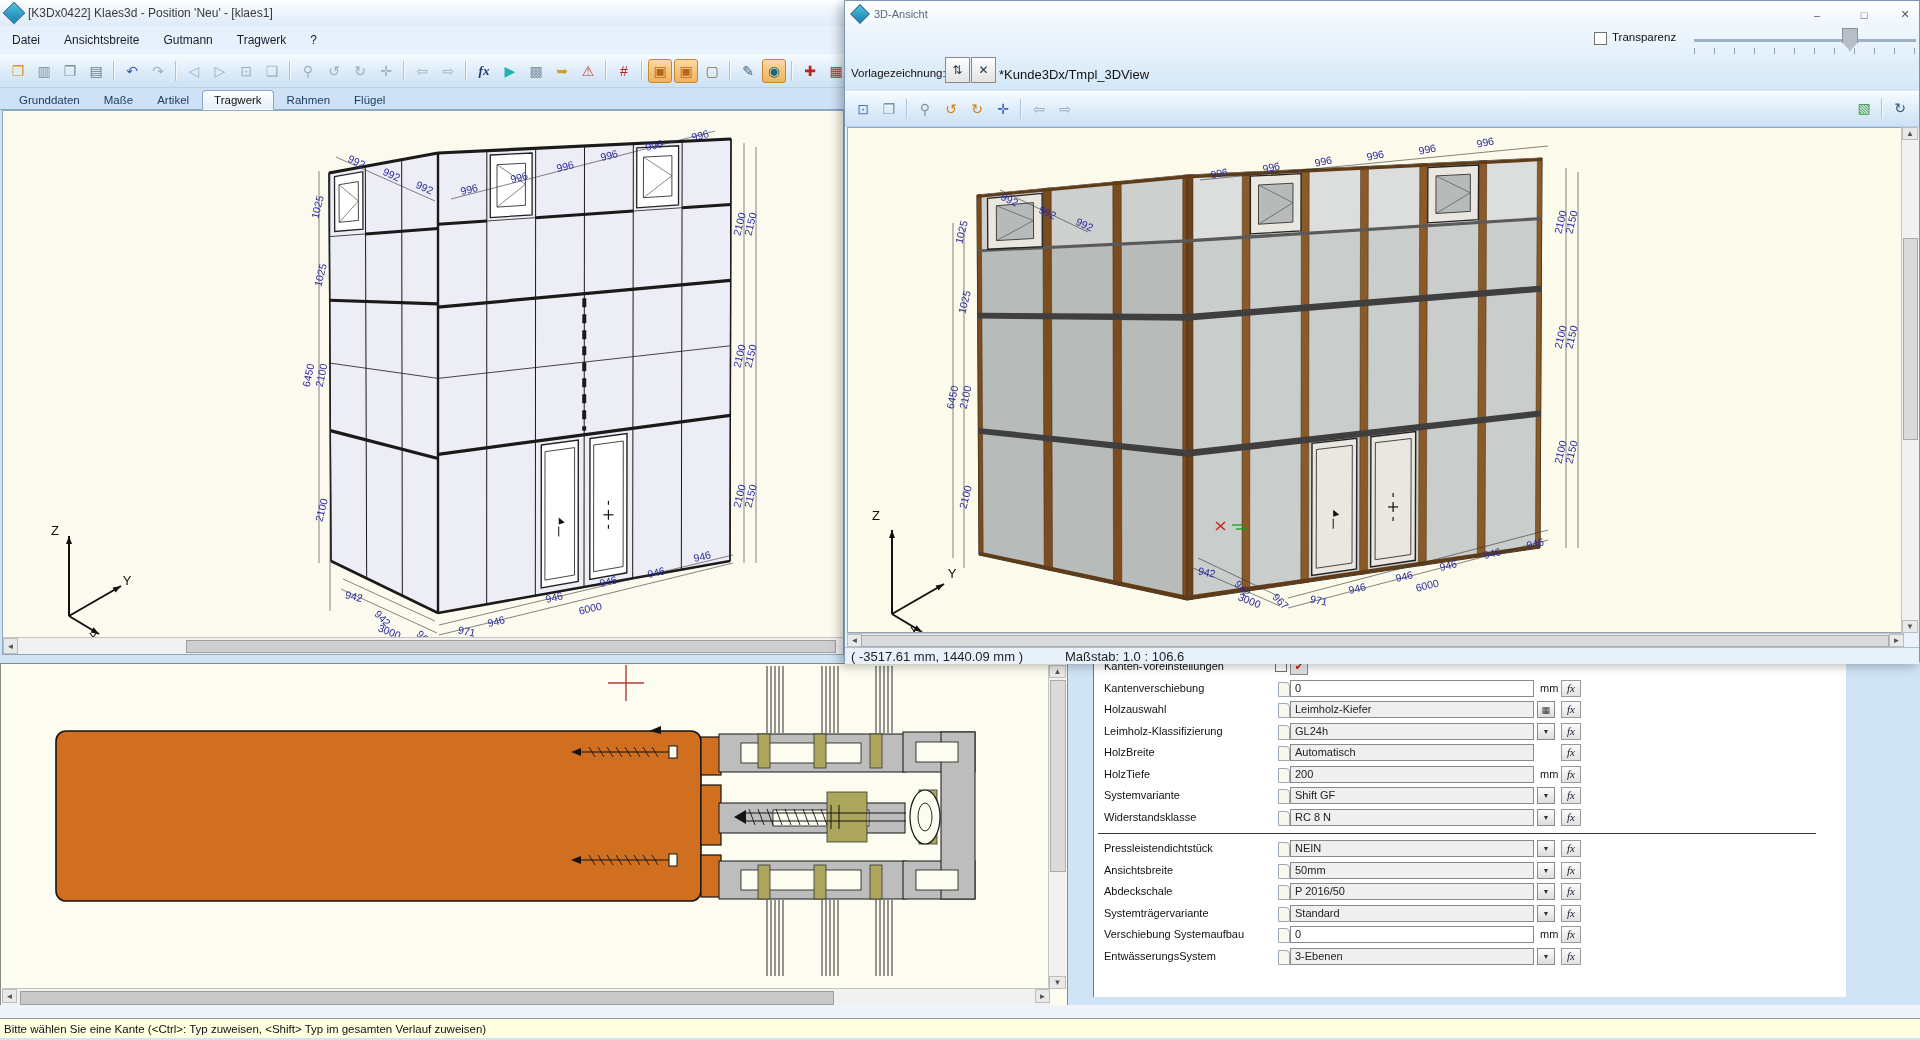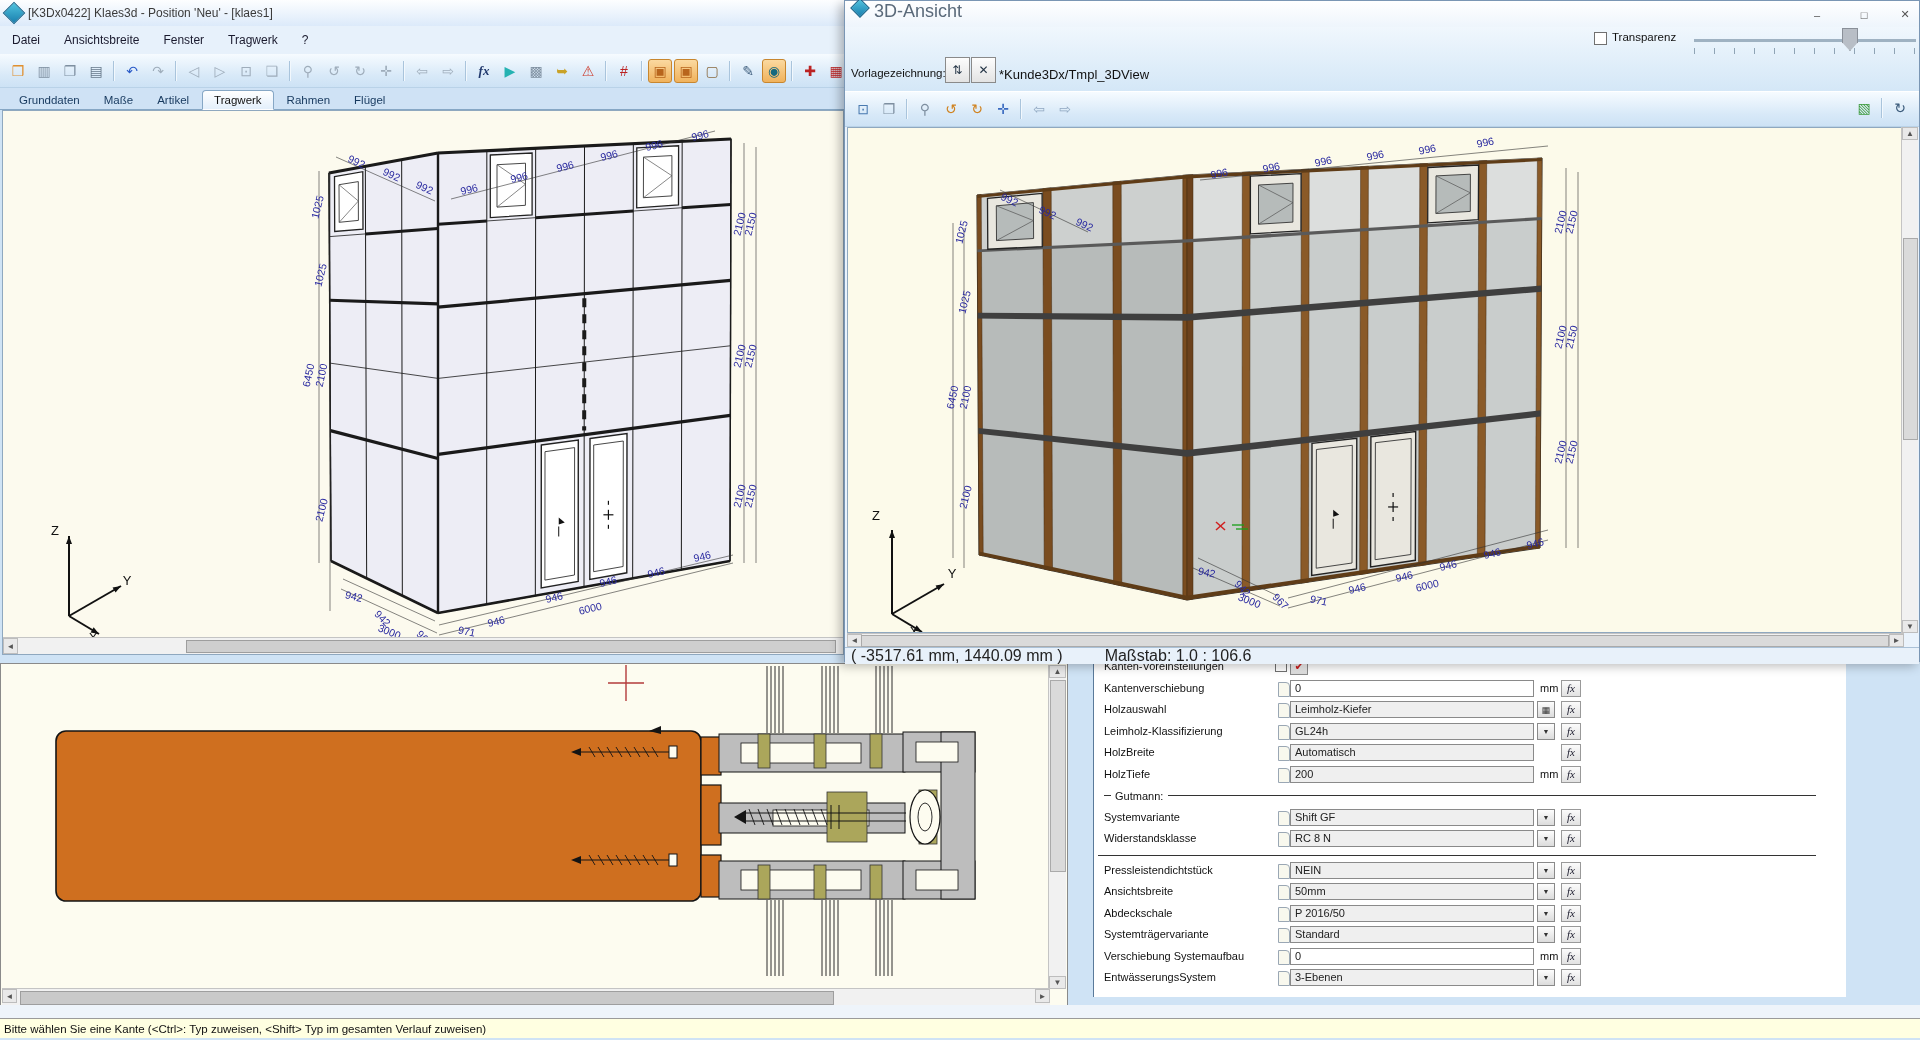"3D-Ansicht" #w3title { align-items: none -> center; font-size: 18px -> 11px }
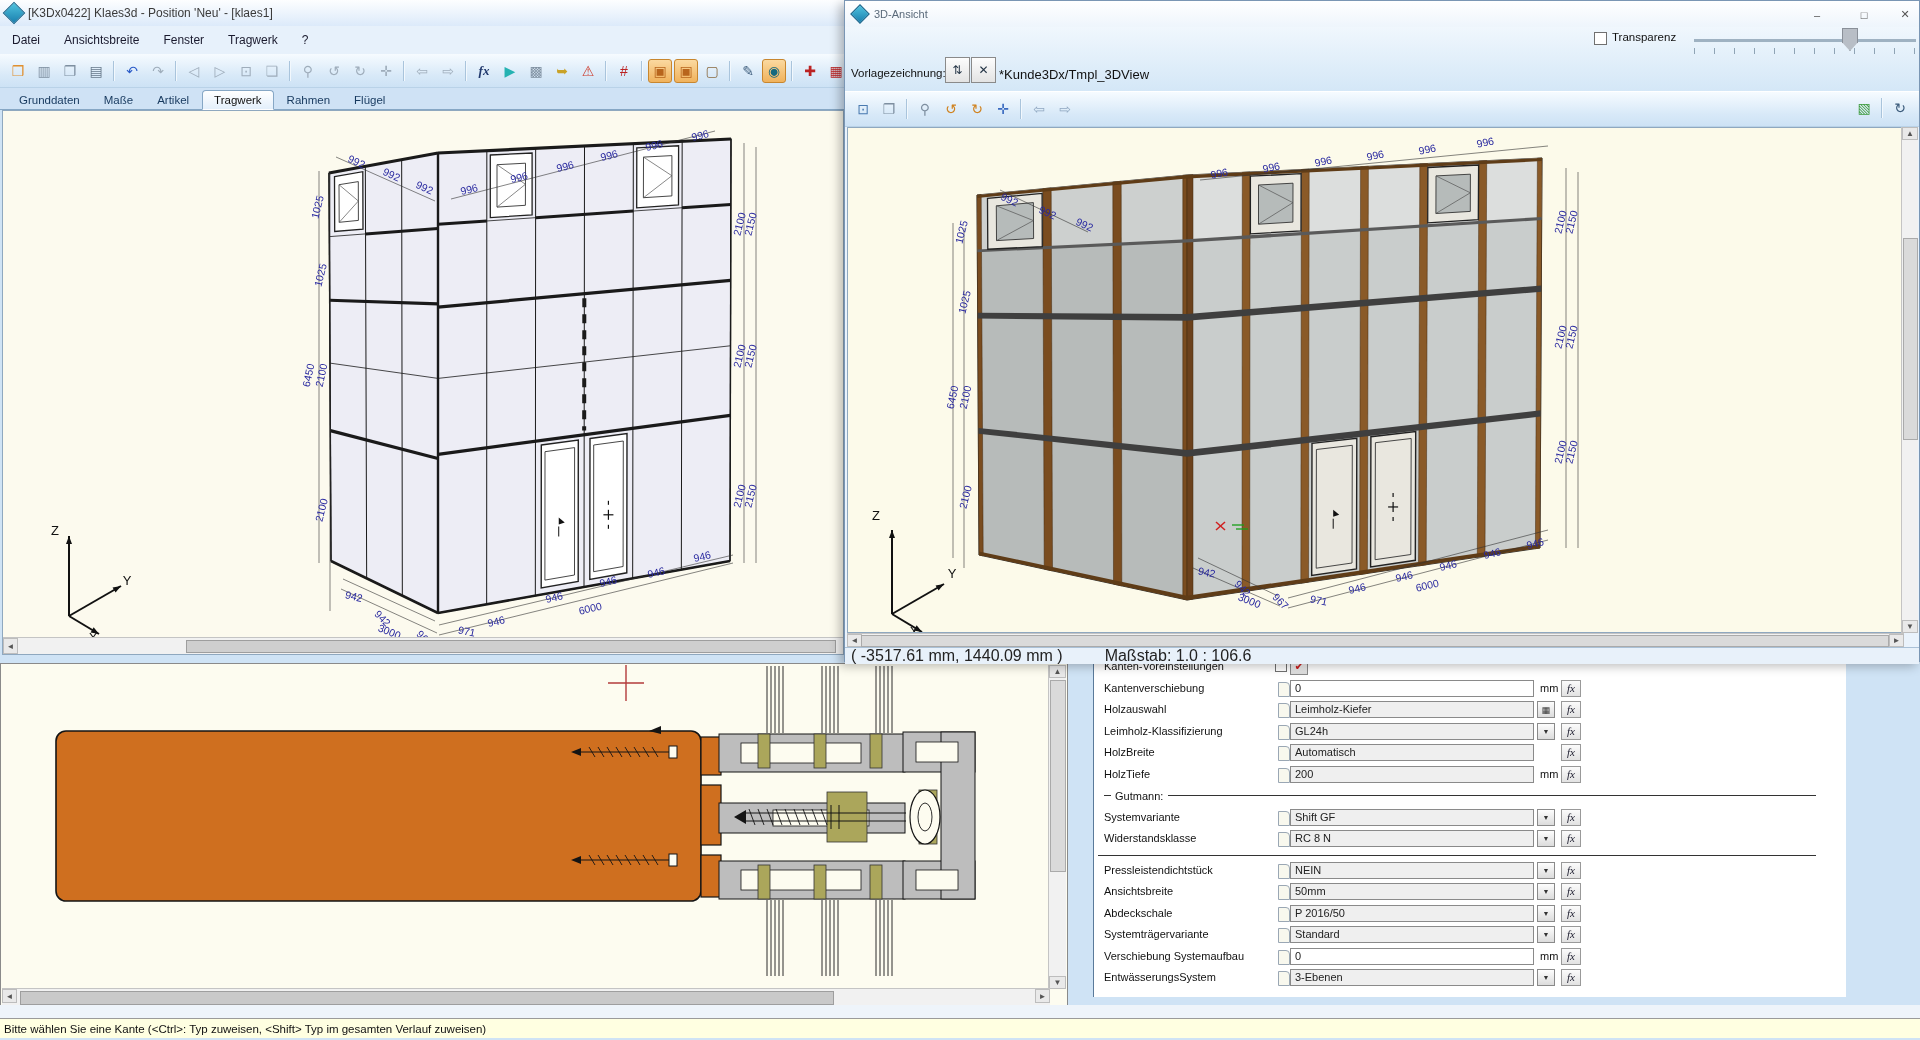"Fenster" div.menu-item { text: Fenster -> Gutmann }
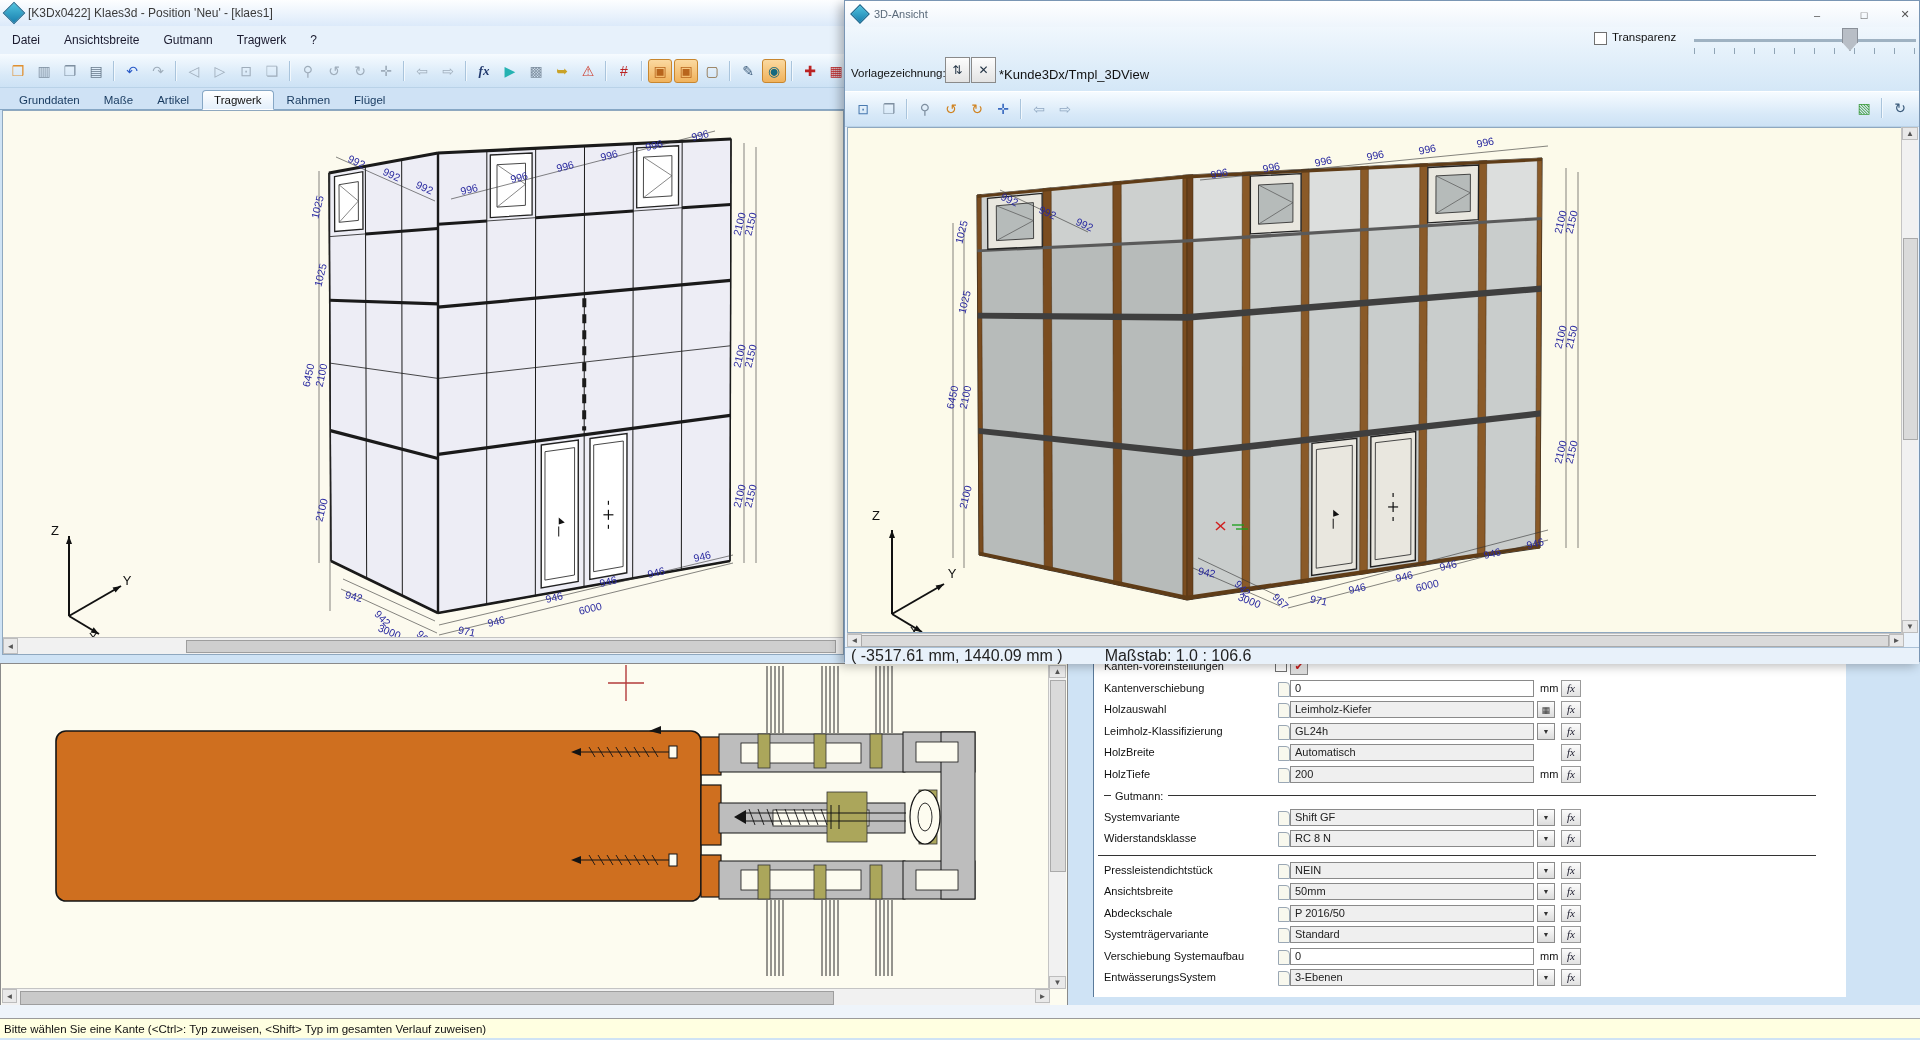"( -3517.61 mm, 1440.09 mm" #w3status { font-size: 16px -> 13px }
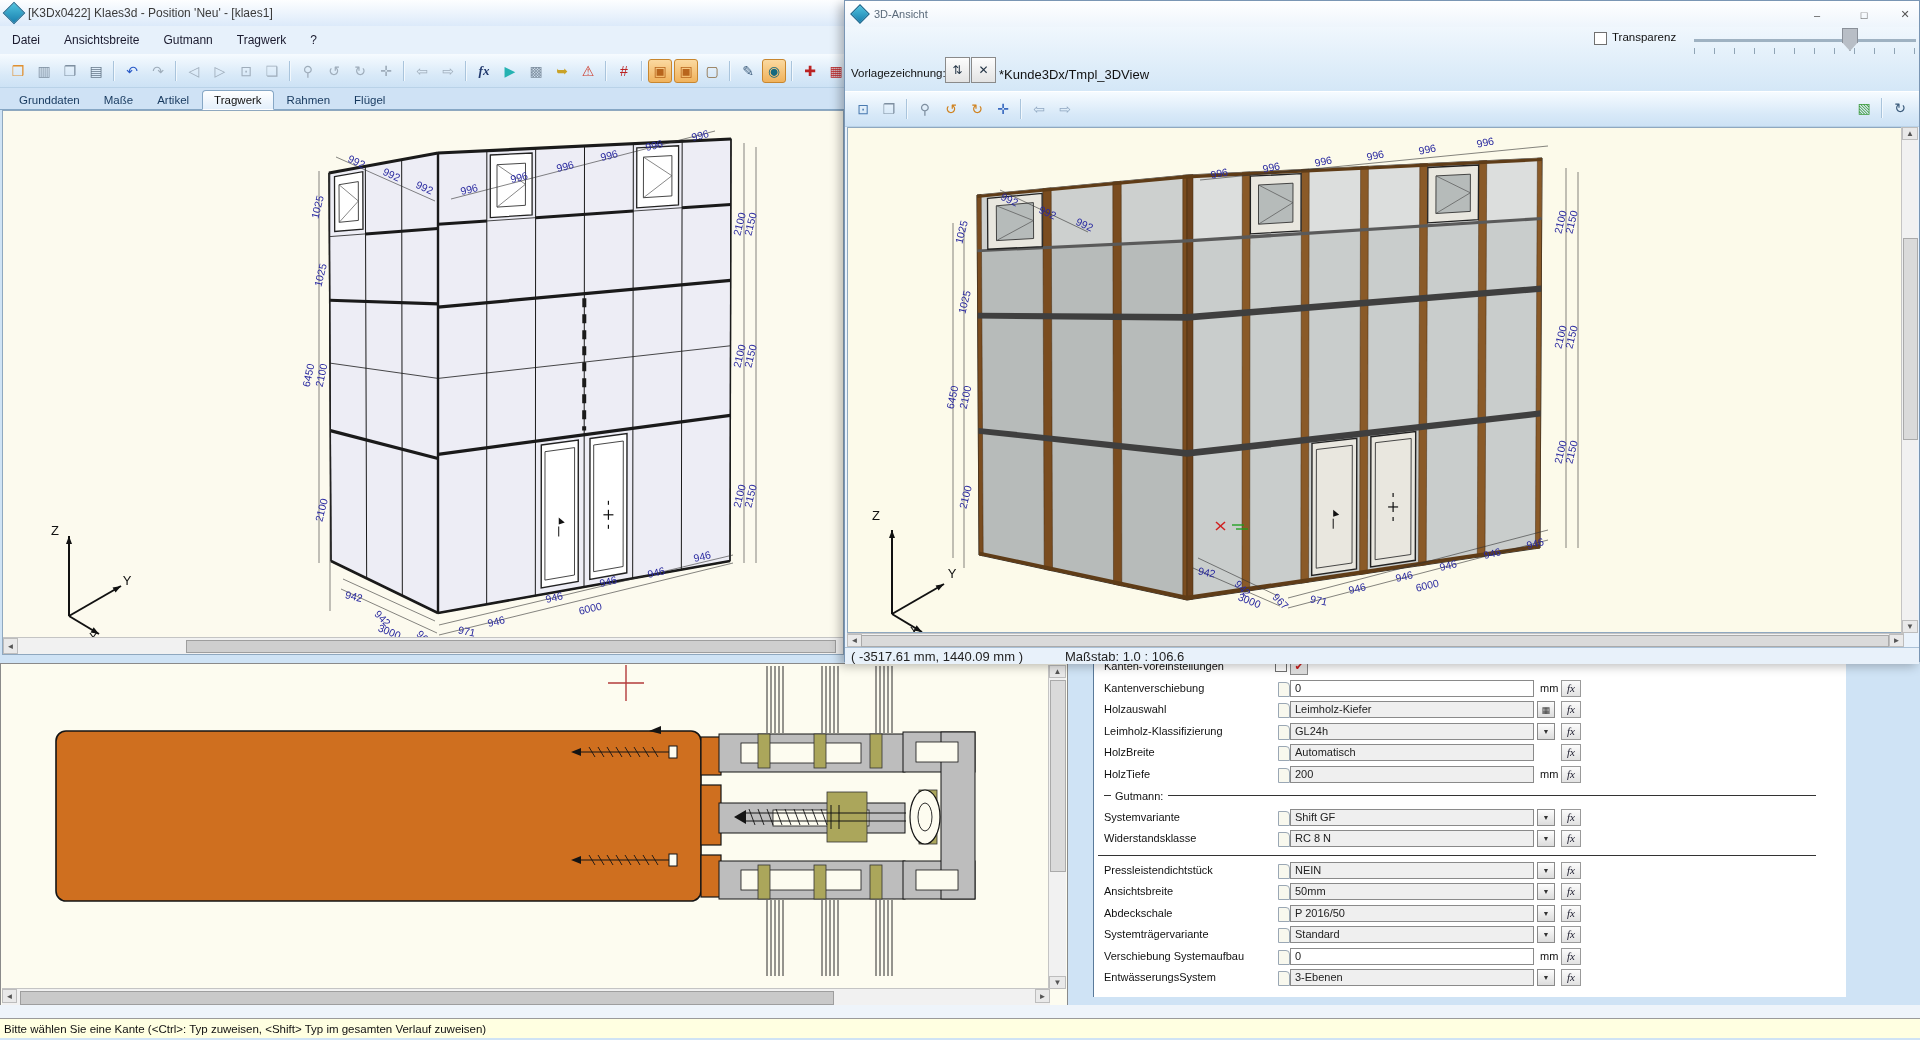"Gutmann:" div.phead { html: <div> <span>Gutmann:</span> </div> -> none }
